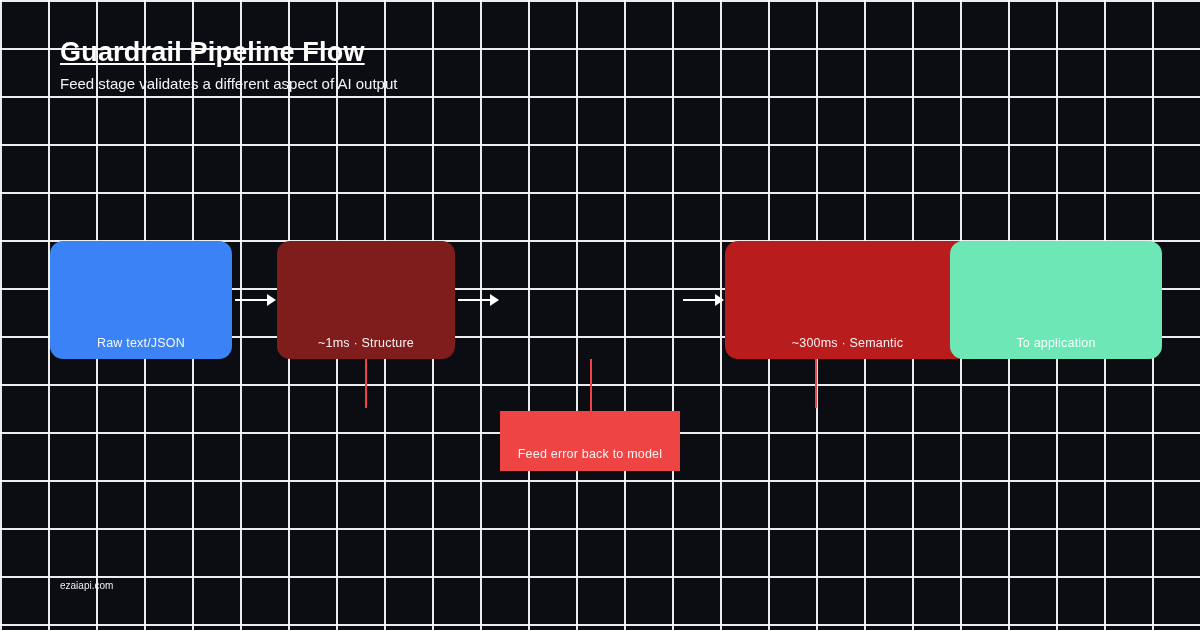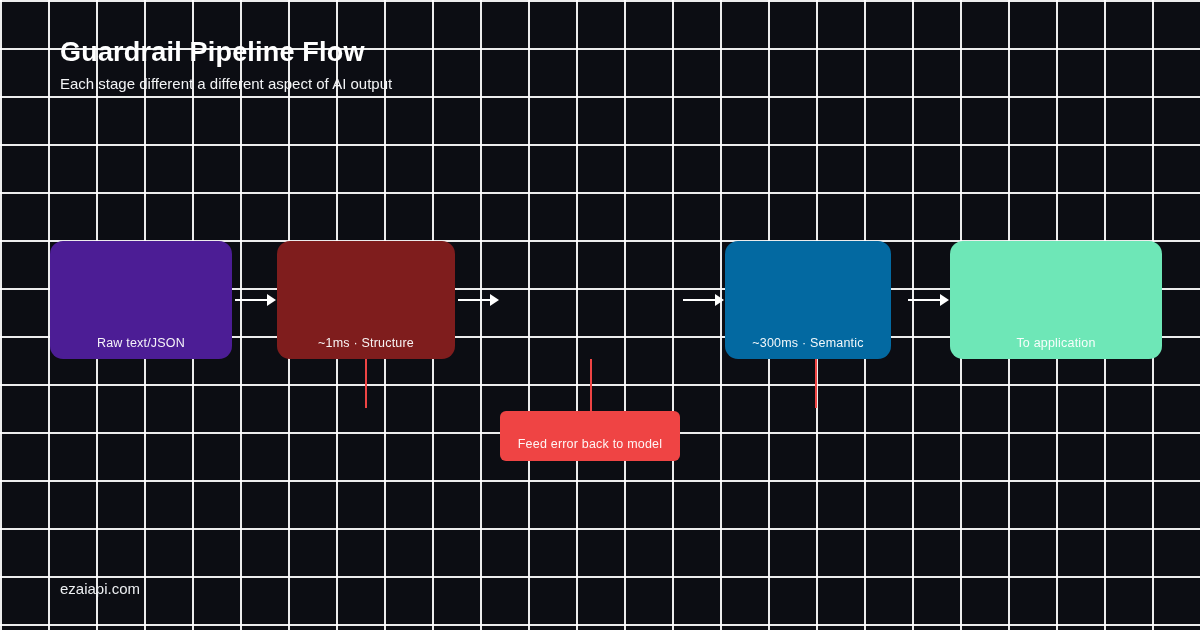"Guardrail Pipeline Flow" .header h1 { text-decoration: none -> underline }
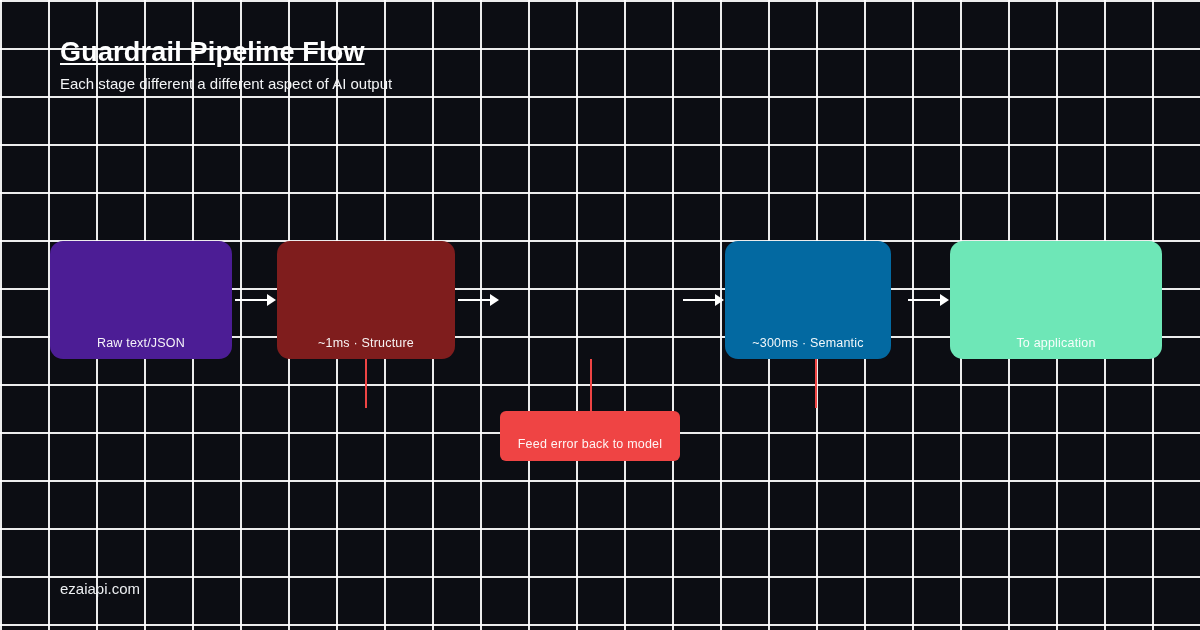"Each stage different a different" div.subtitle { text: Each stage different -> Feed stage validates }
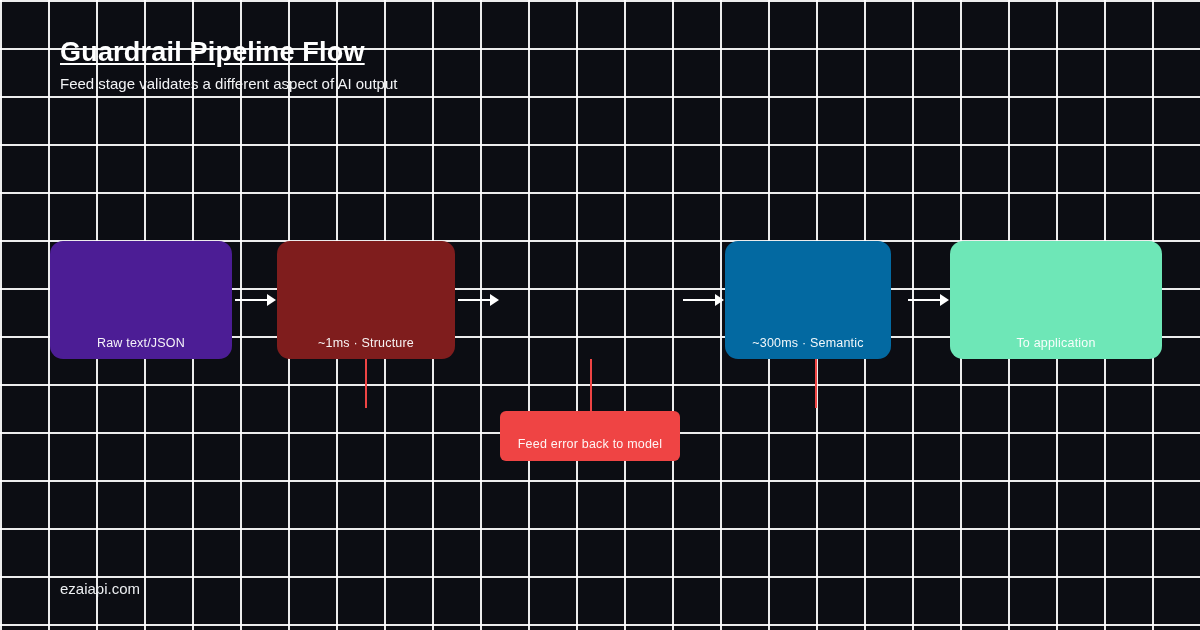"Raw text/JSON" div.stage { background: #4c1d95 -> #3b82f6 }
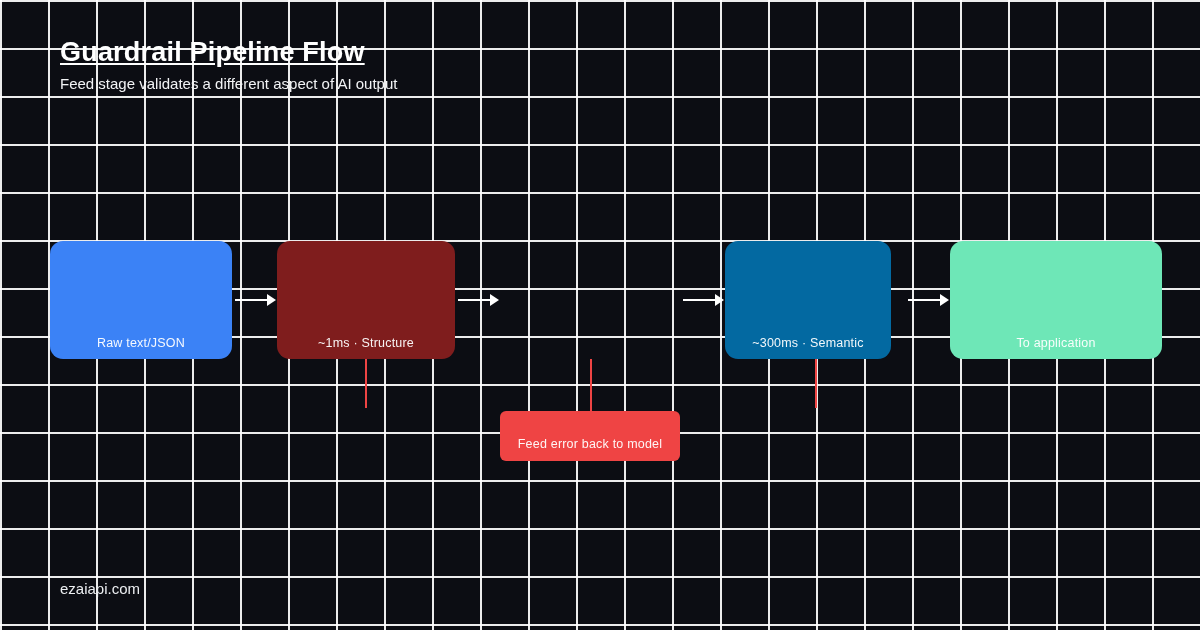"~300ms · Semantic" div.stage { background: #0369a1 -> #b91c1c; padding-left: none -> 34px; width: 166px -> 211px }
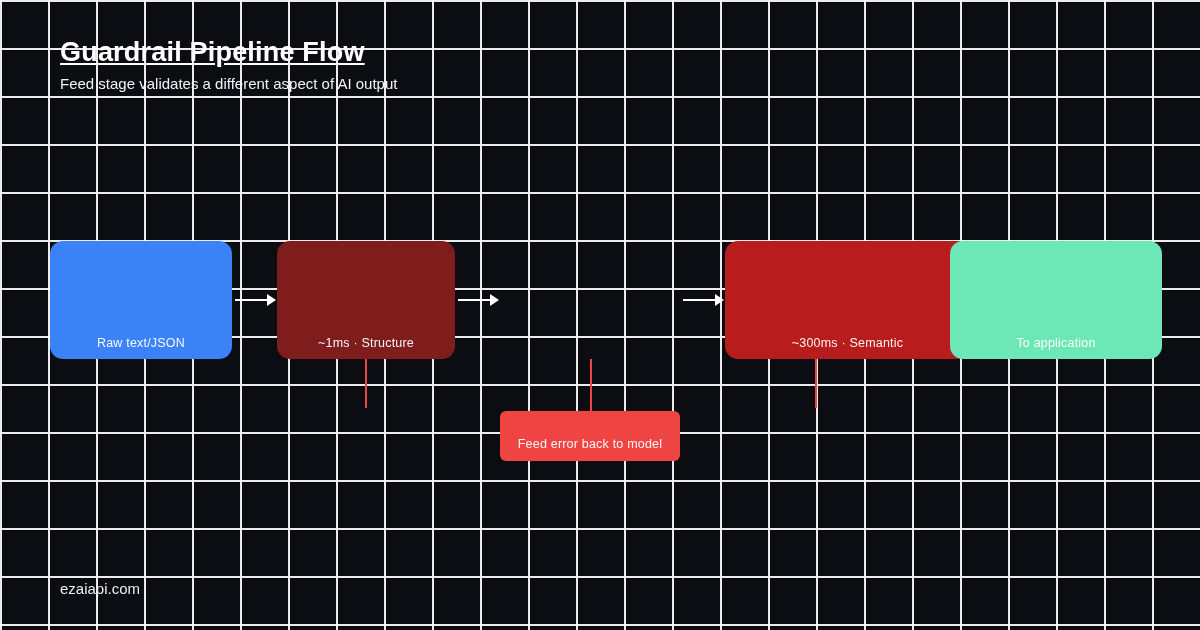"Feed error back to model" .error-node { border-radius: 6px -> 0; height: 50px -> 60px }
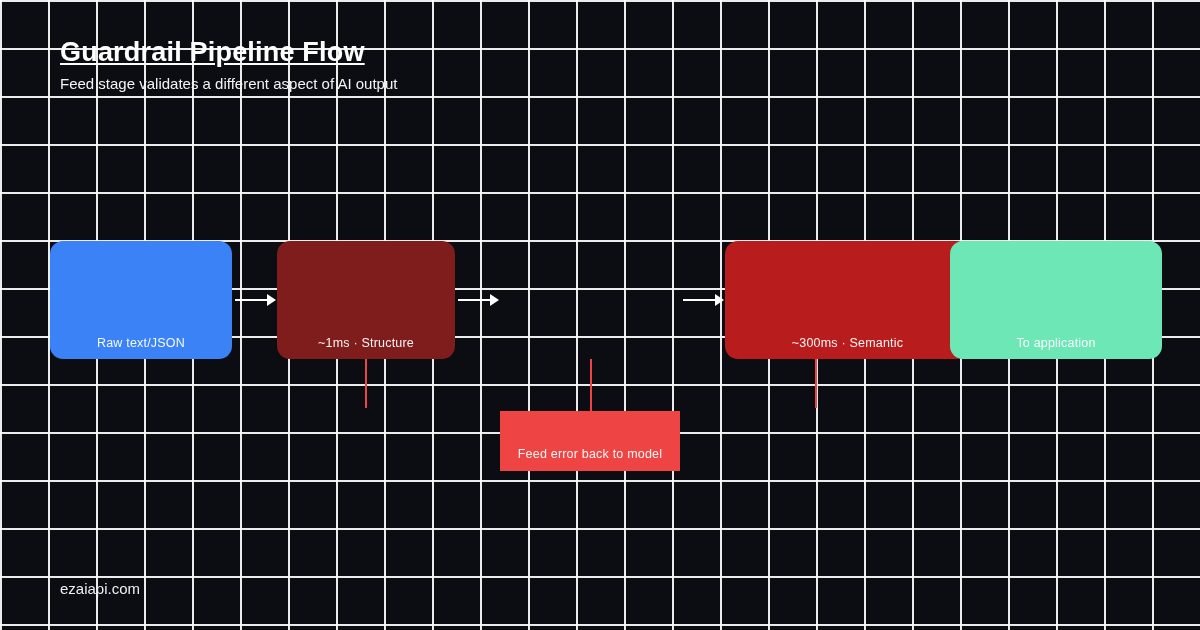"ezaiapi.com" .footer { font-size: 15px -> 10px }
